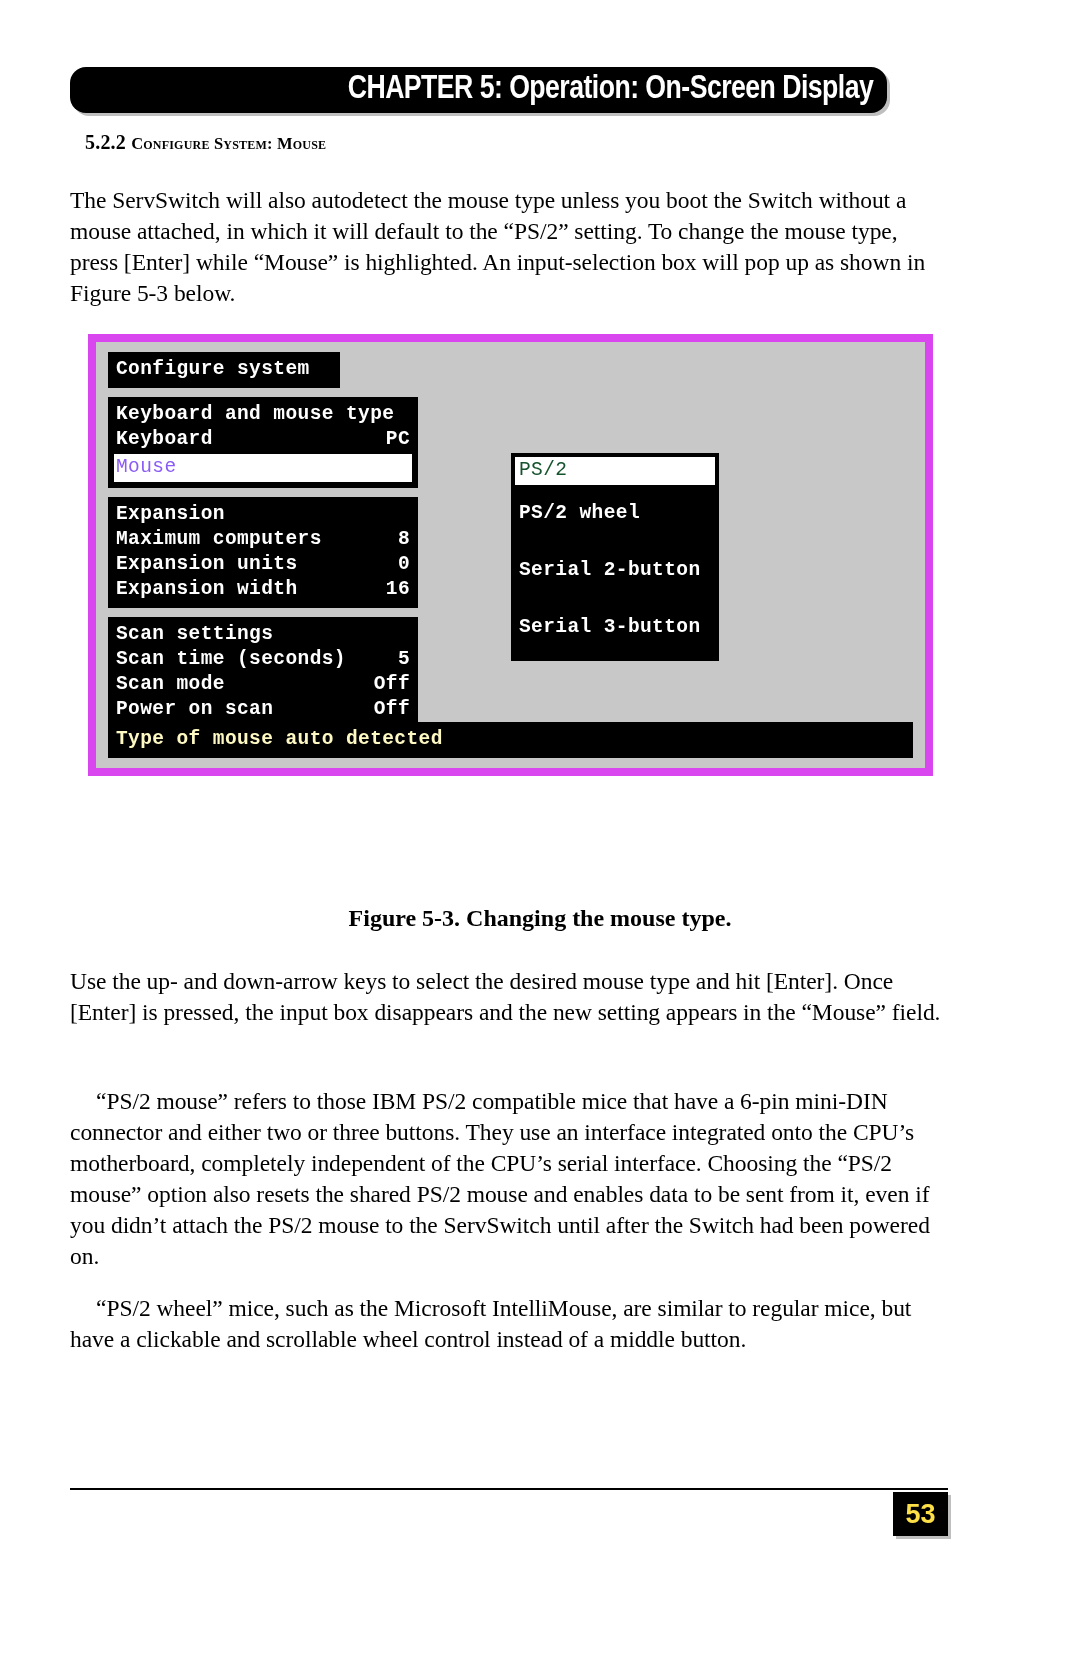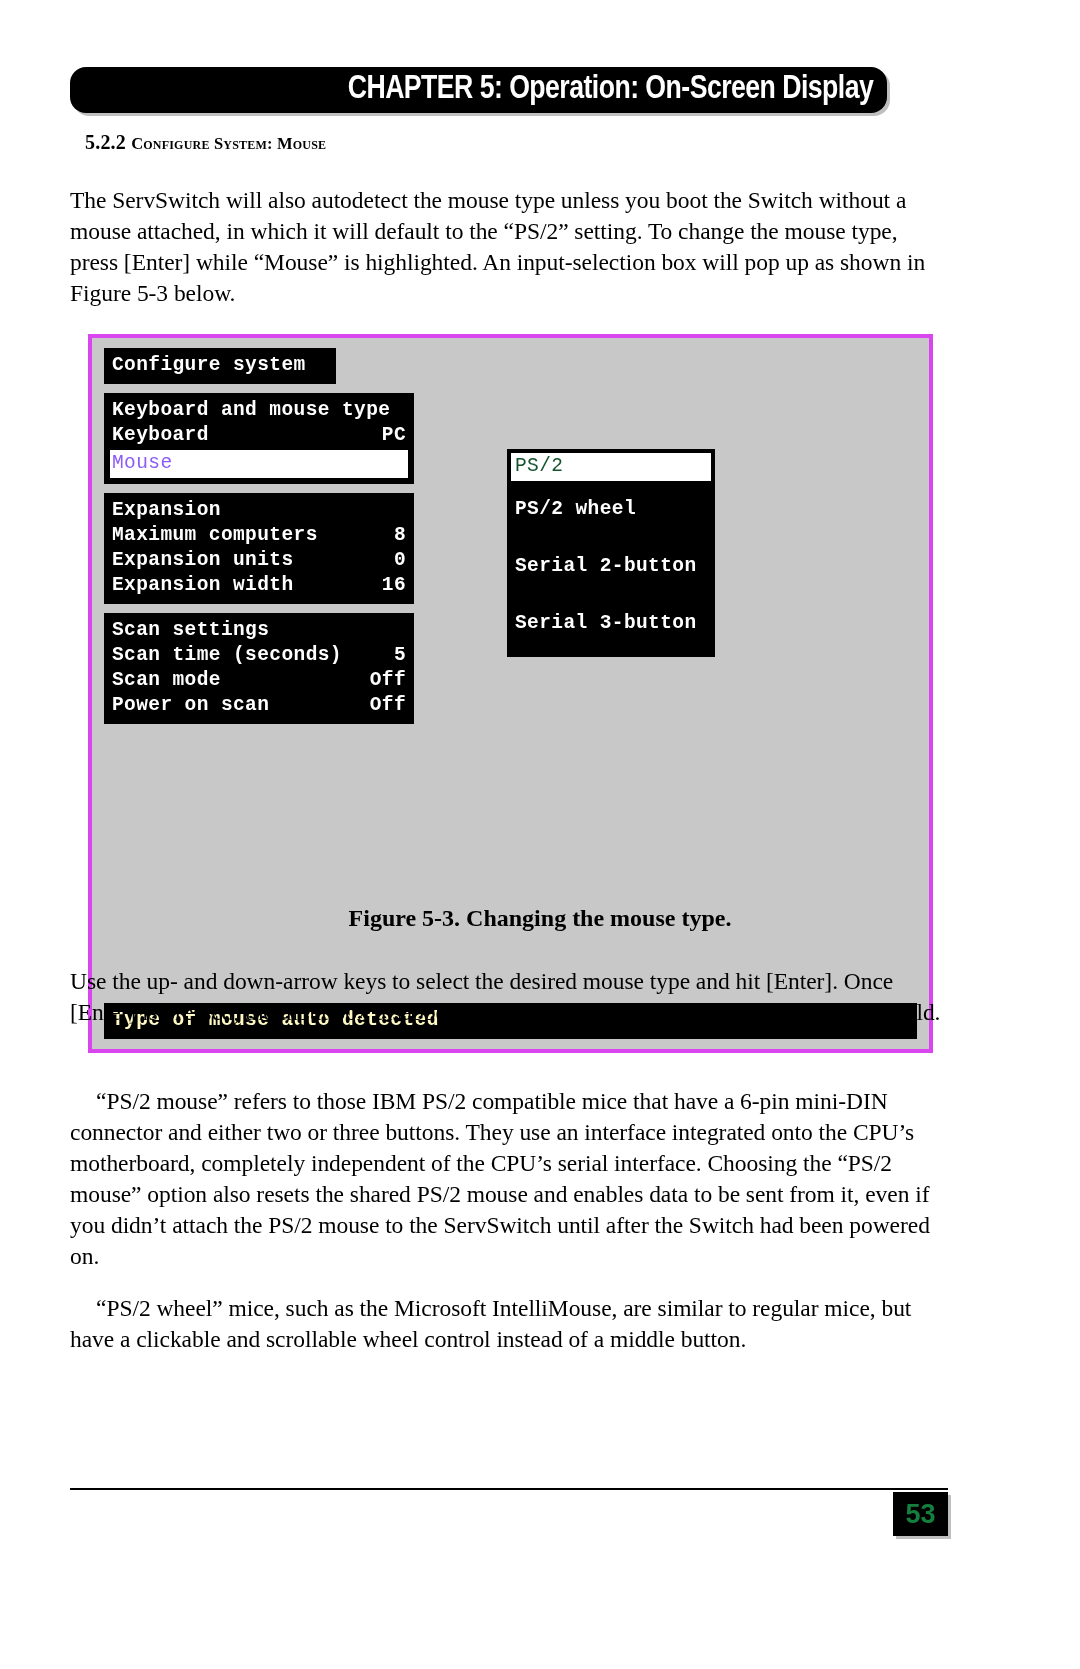"Configure system" .figure { border: 4px solid #d946ef -> 8px solid #d946ef; height: 719px -> 442px }
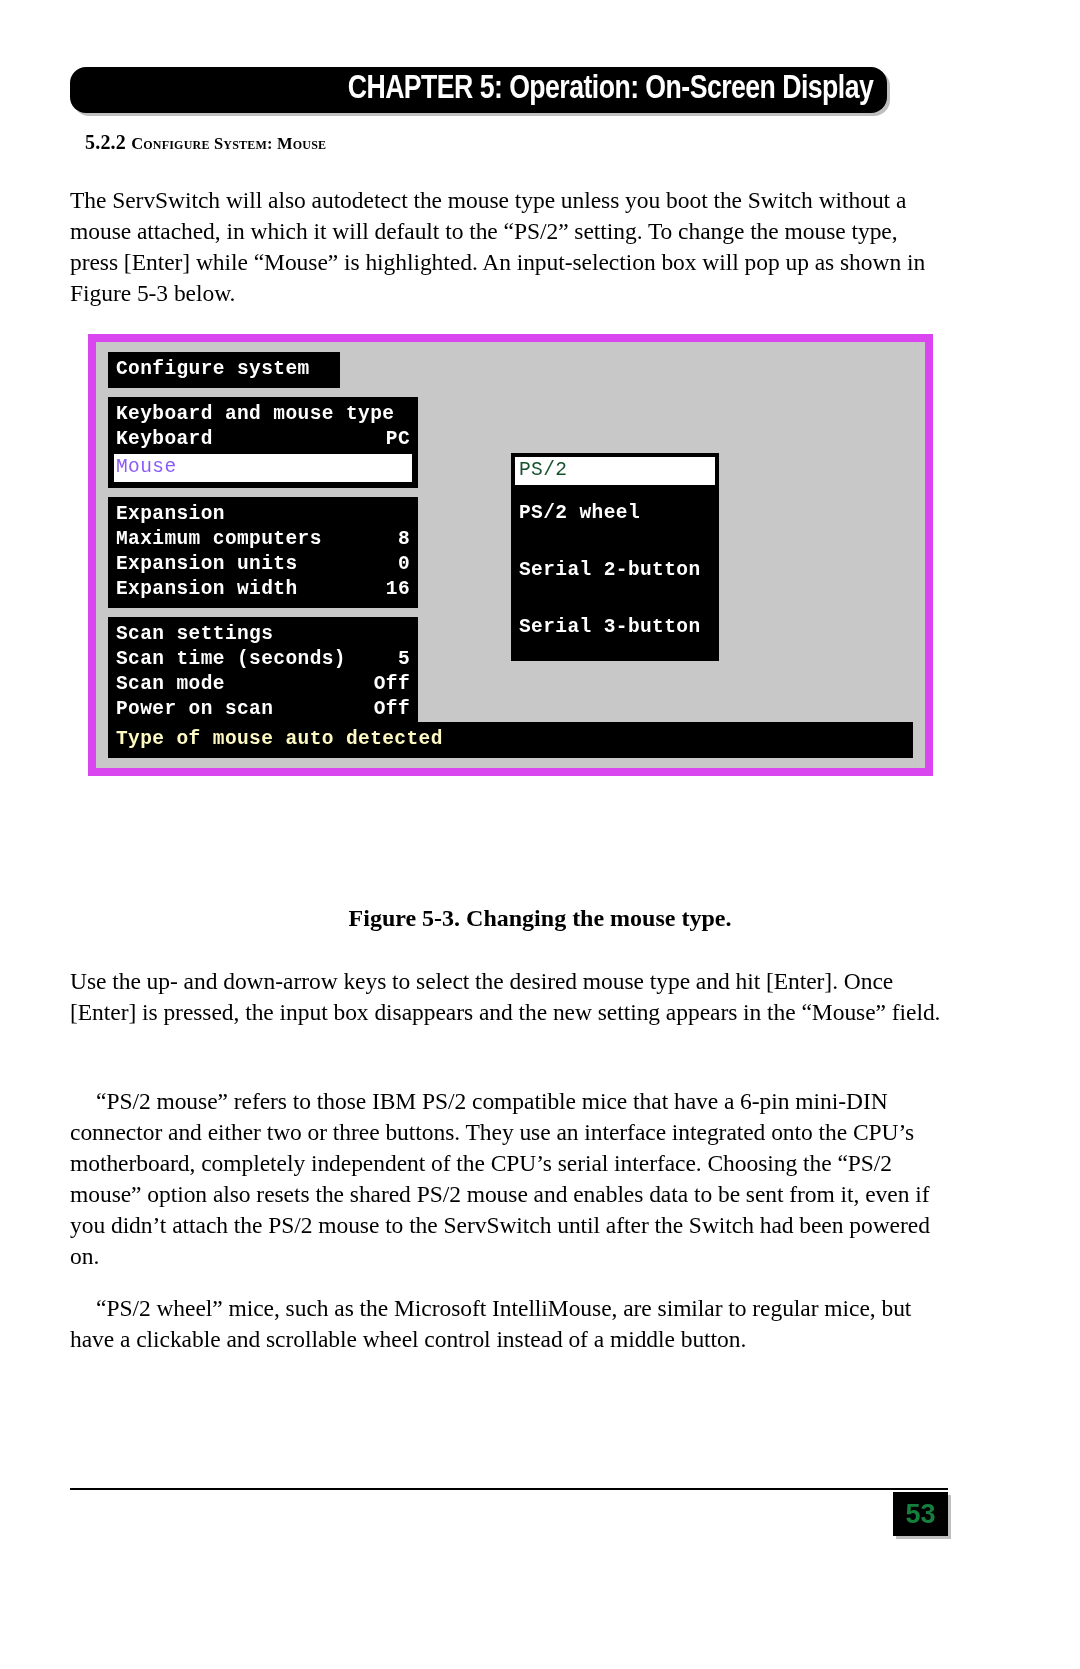"53" .page-number-box { color: #15803d -> #fde047 }
